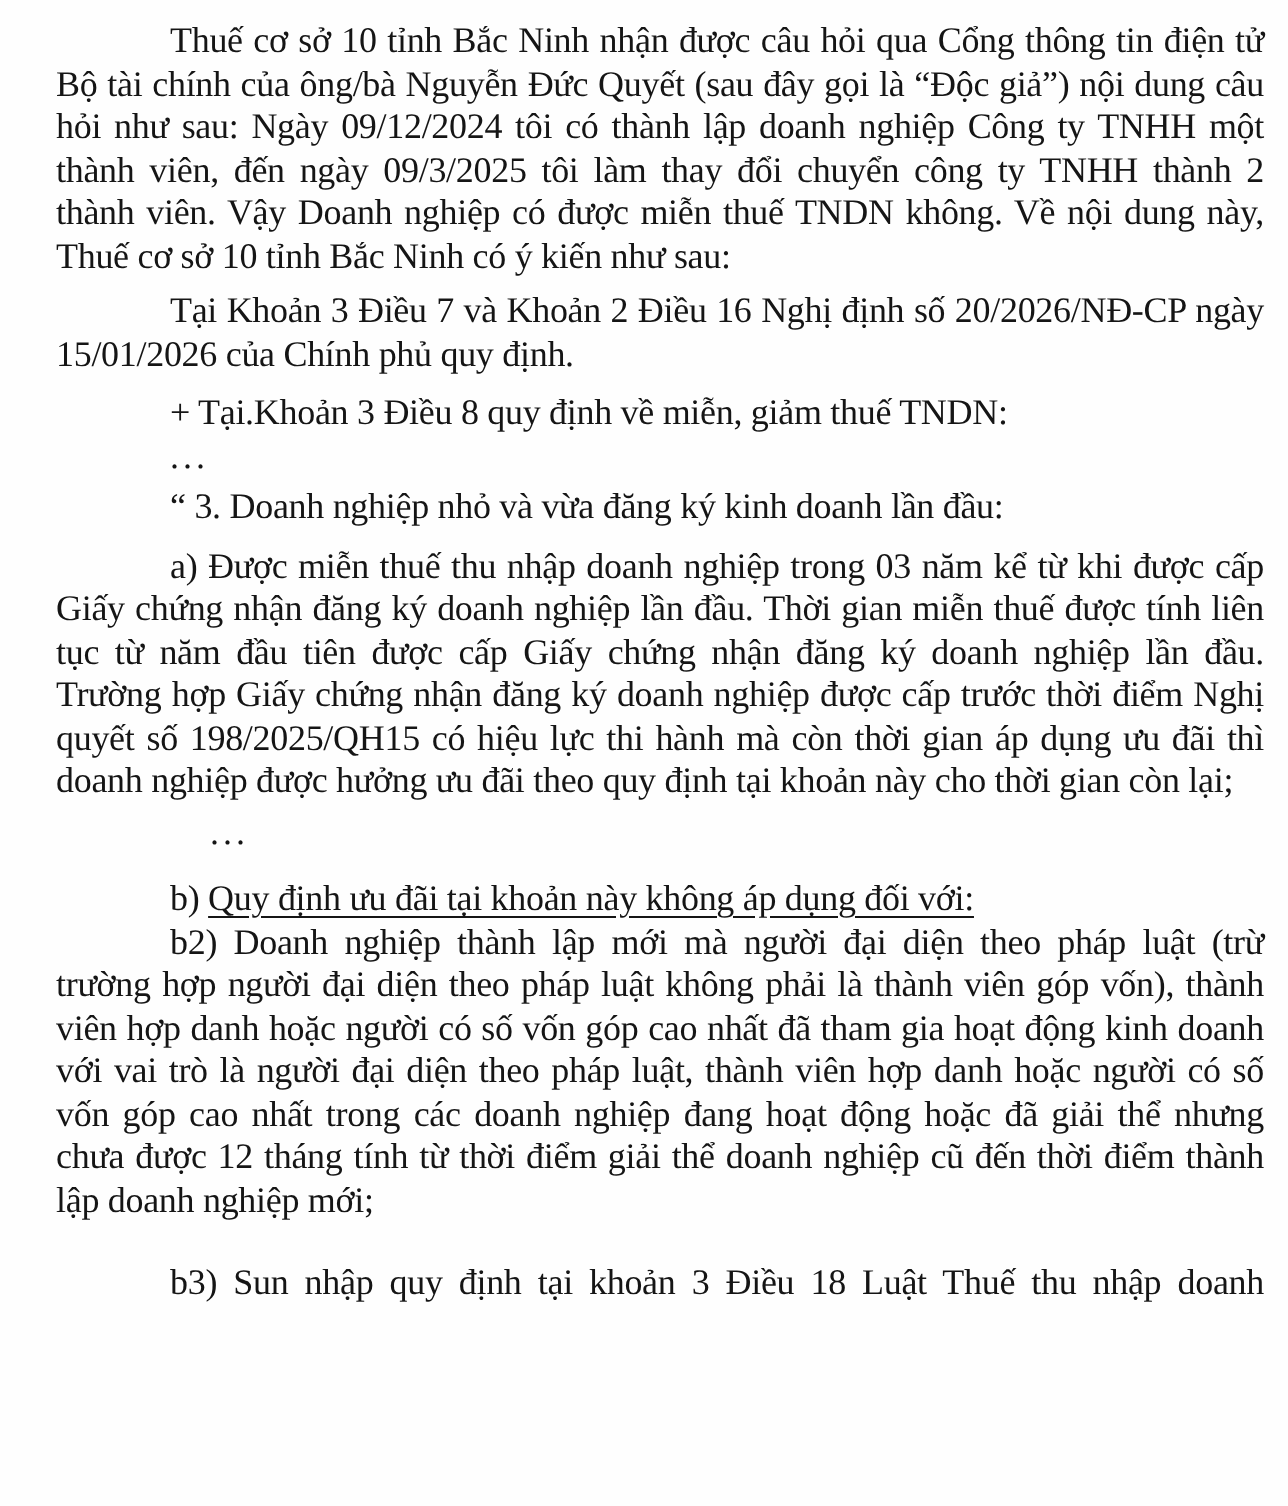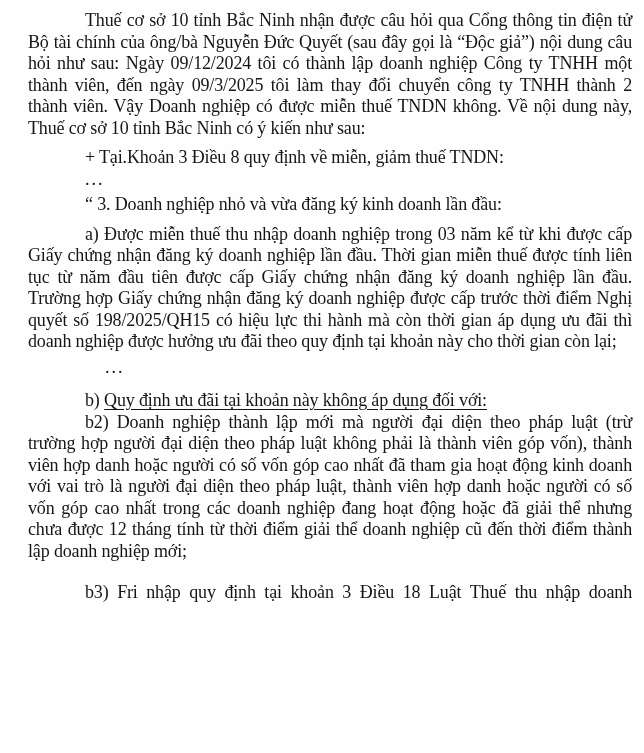"Tại Khoản 3 Điều 7" p.para { html: none -> <p>Tại Khoản 3 Điều 7 và Khoản 2 Điều 16 Nghị định số 20/2026/NĐ-CP ngày 15/01/2026 của Chính phủ quy định.</p> }
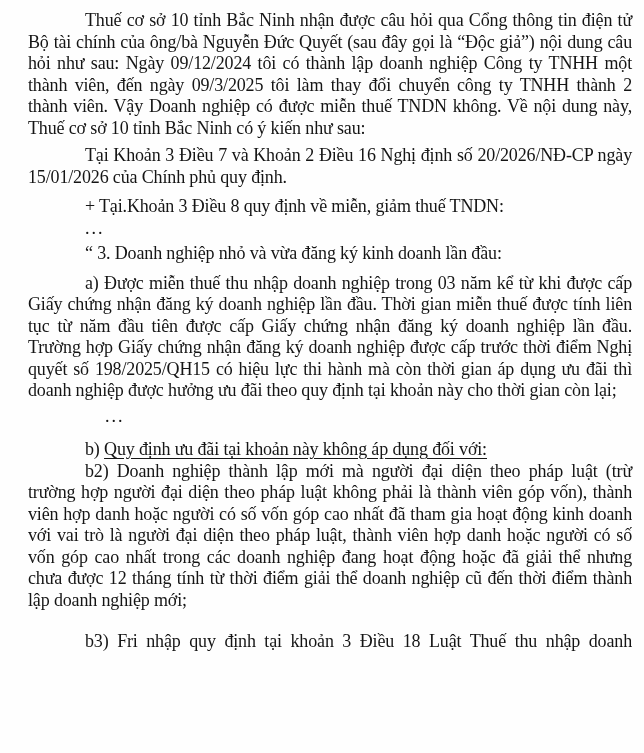"b3) Fri nhập quy định" p.para { text: Fri -> Sun }
